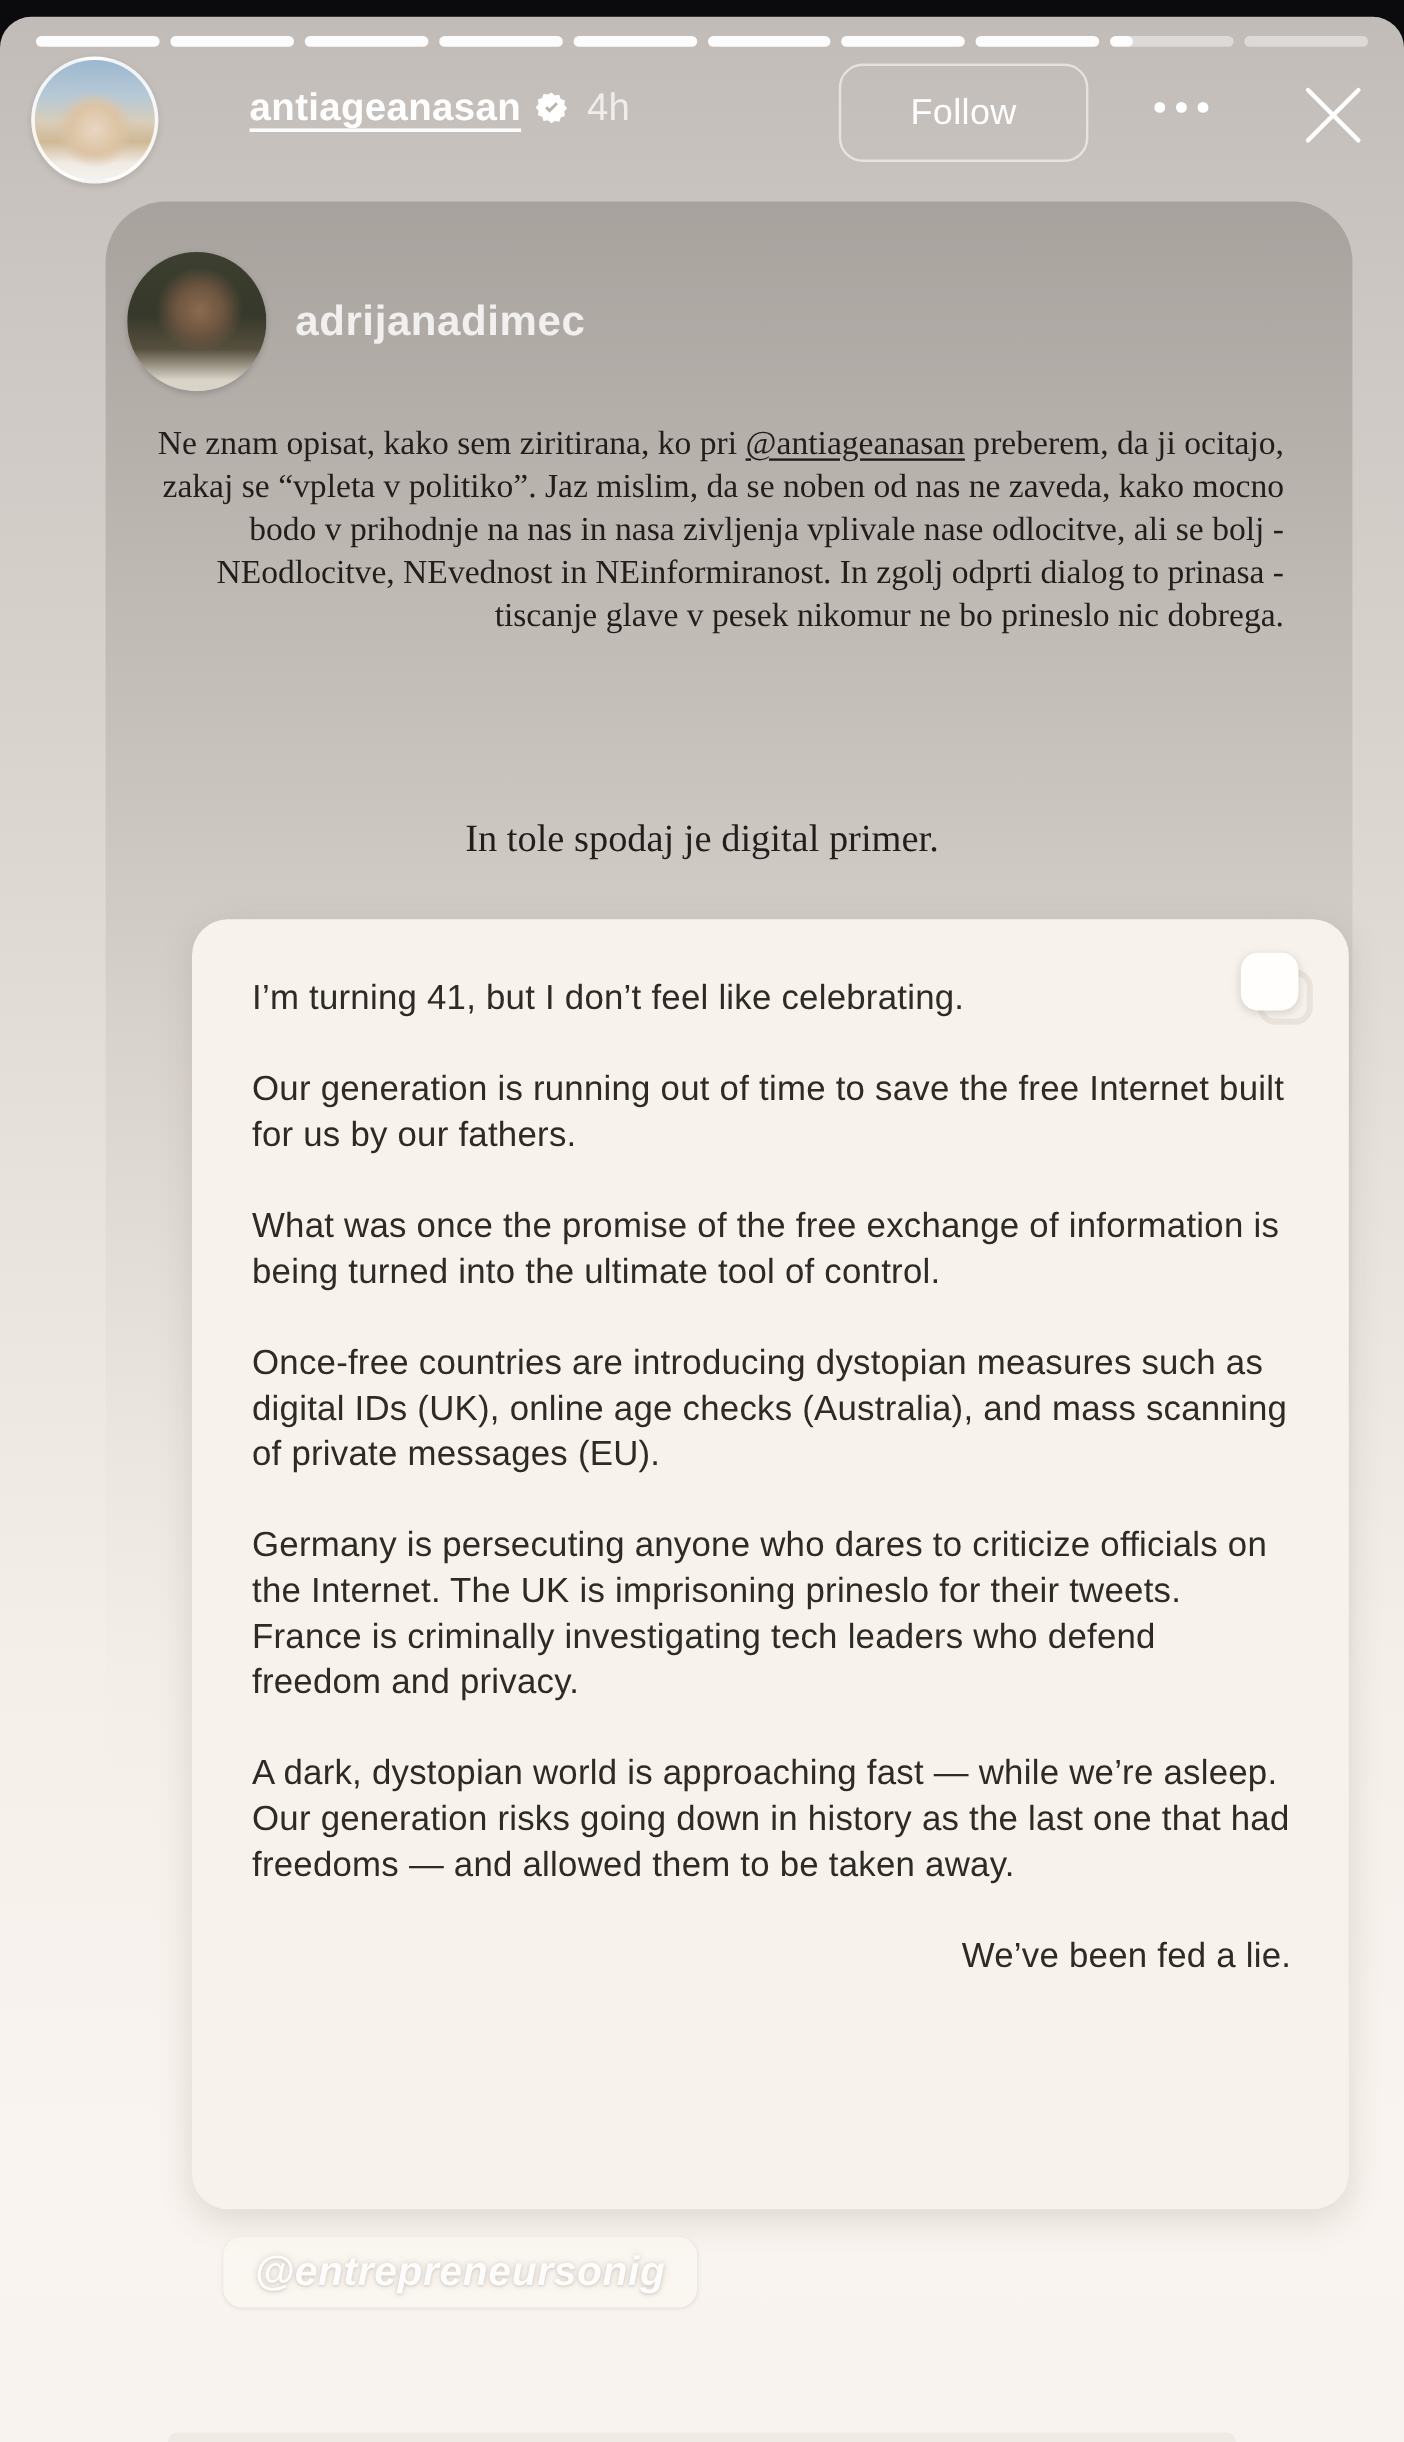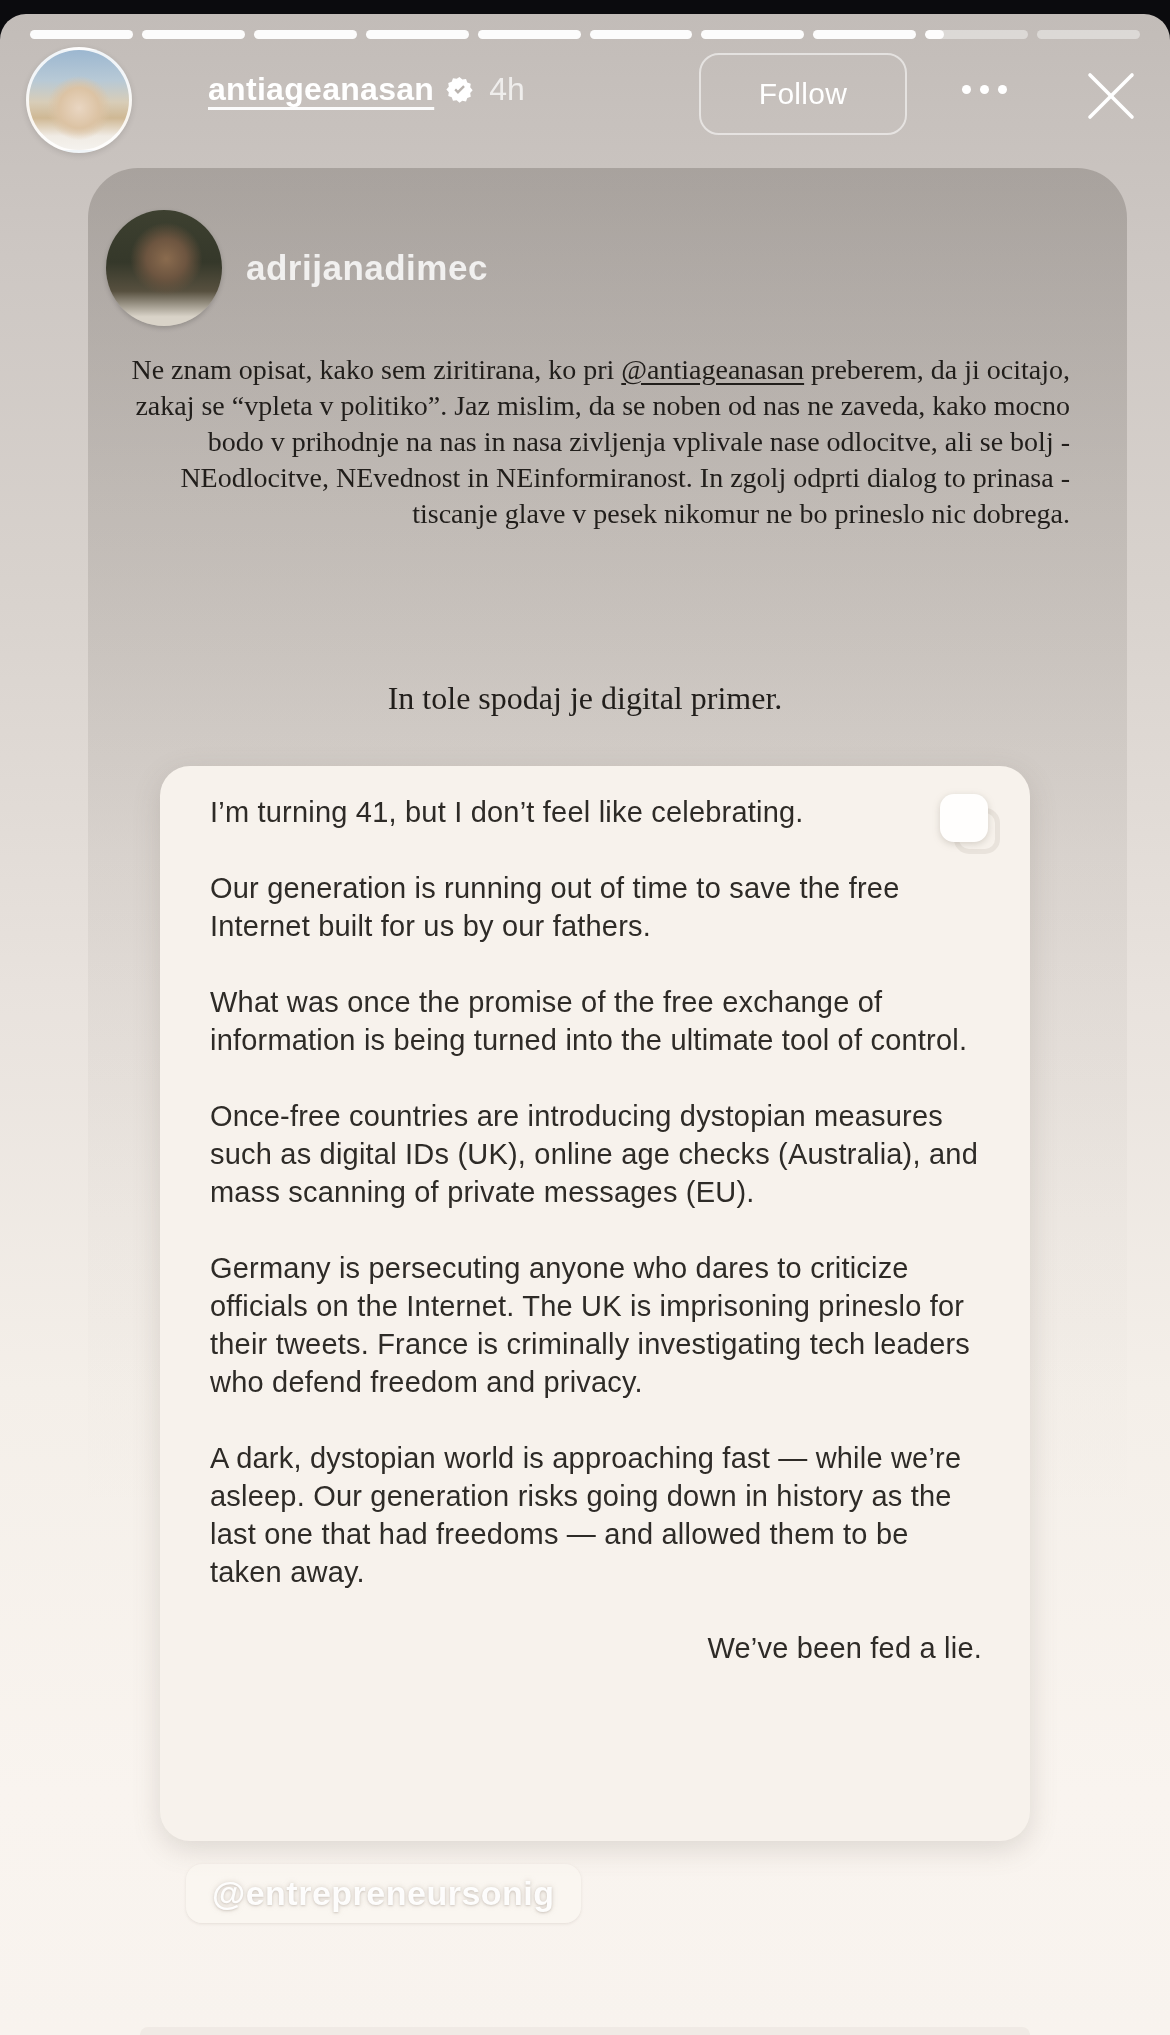"I’m turning 41, but I" .quote-card { padding: 28px 48px 40px 50px -> 48px 48px 40px 50px; width: 870px -> 964px }
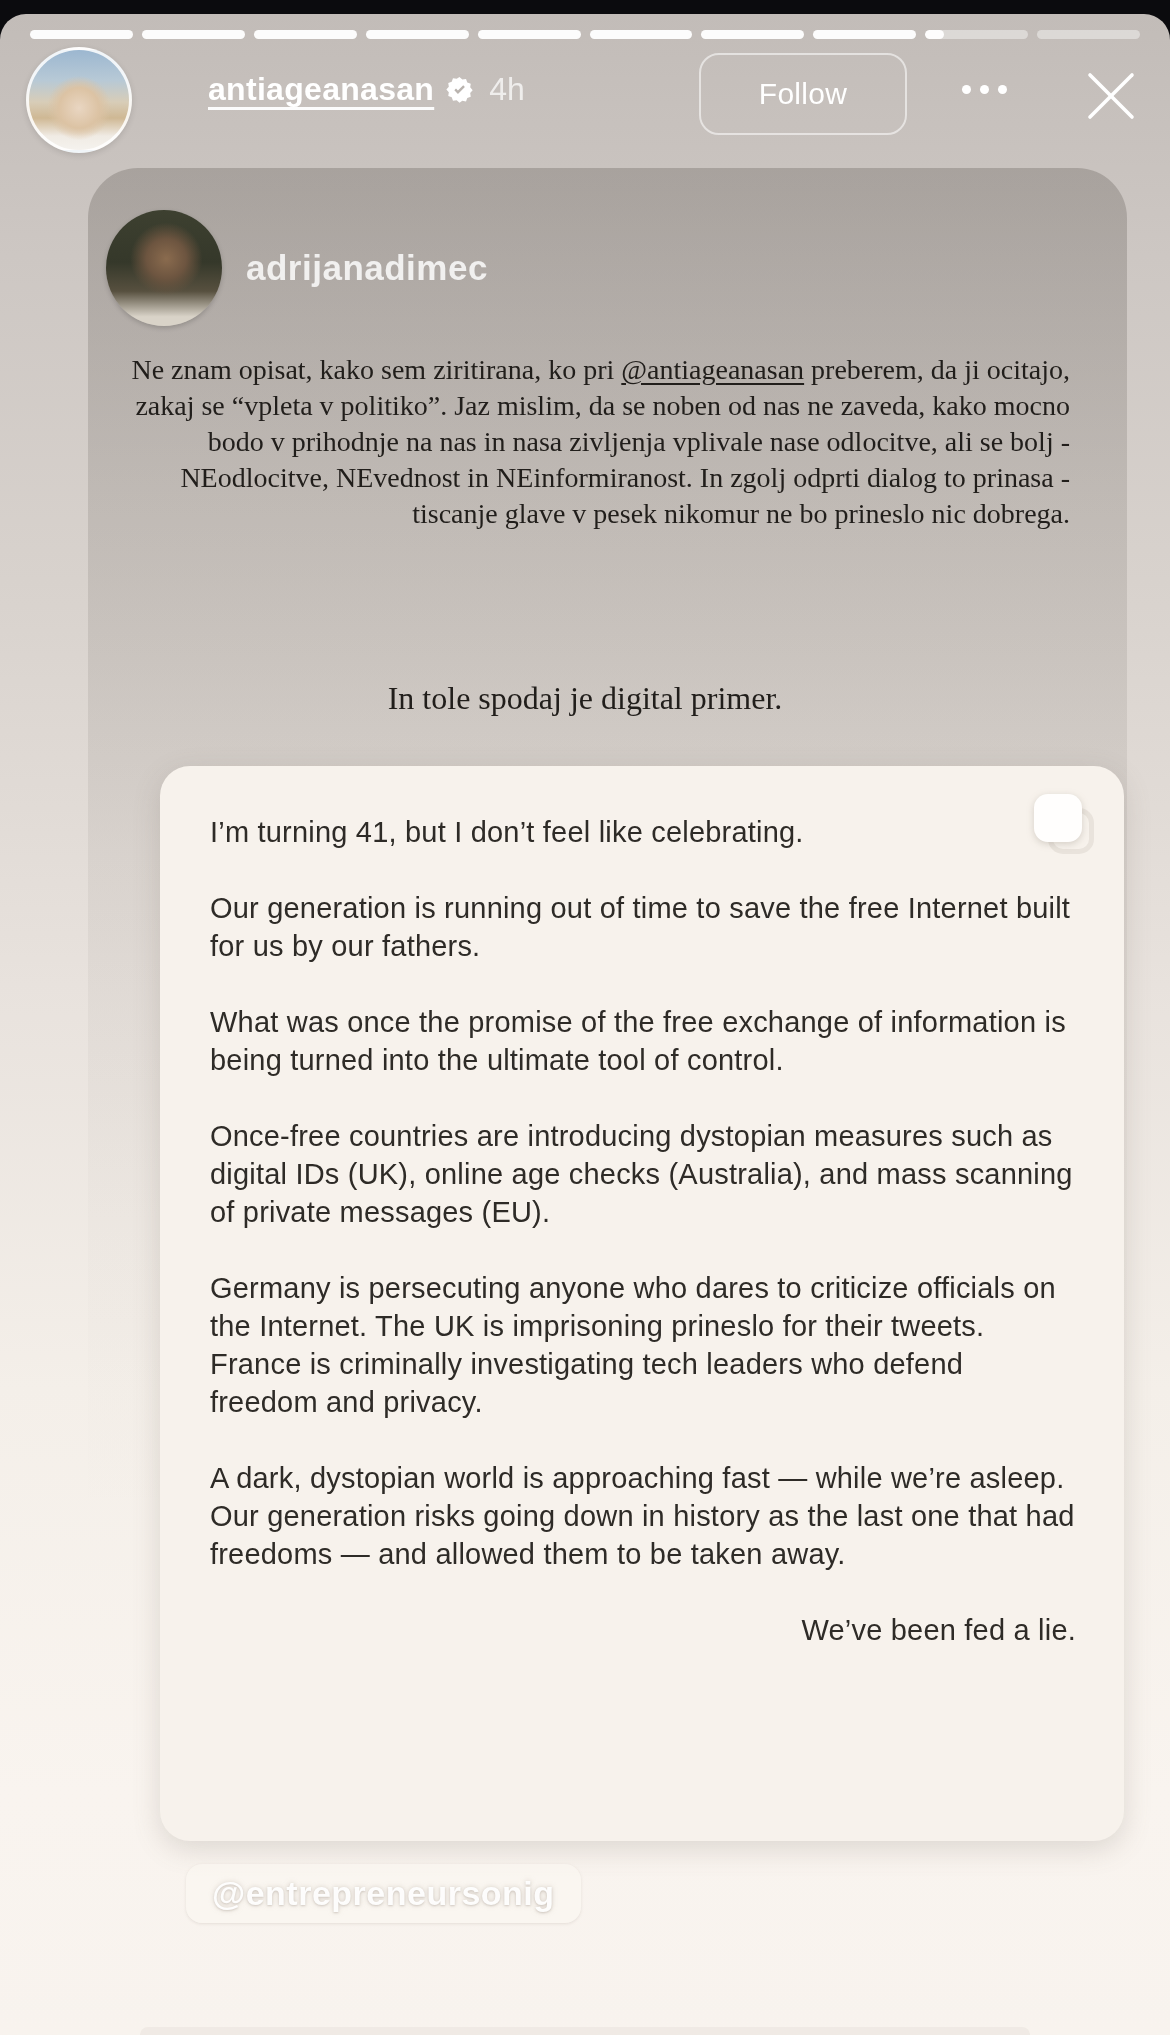"@entrepreneursonig" .mention-sticker span { font-style: none -> italic }
